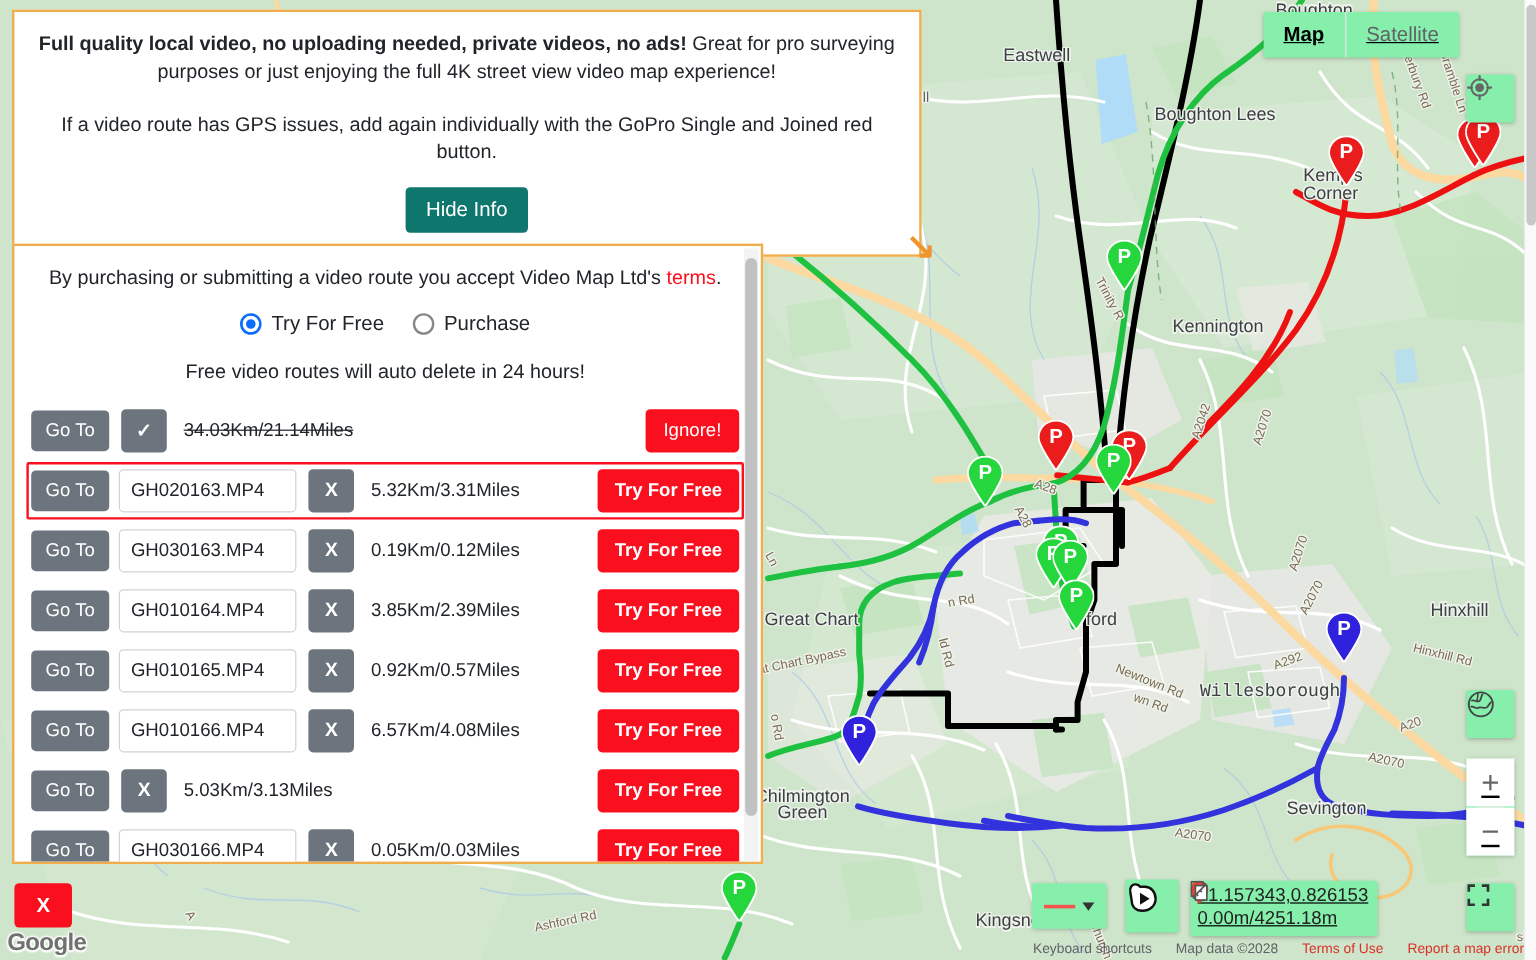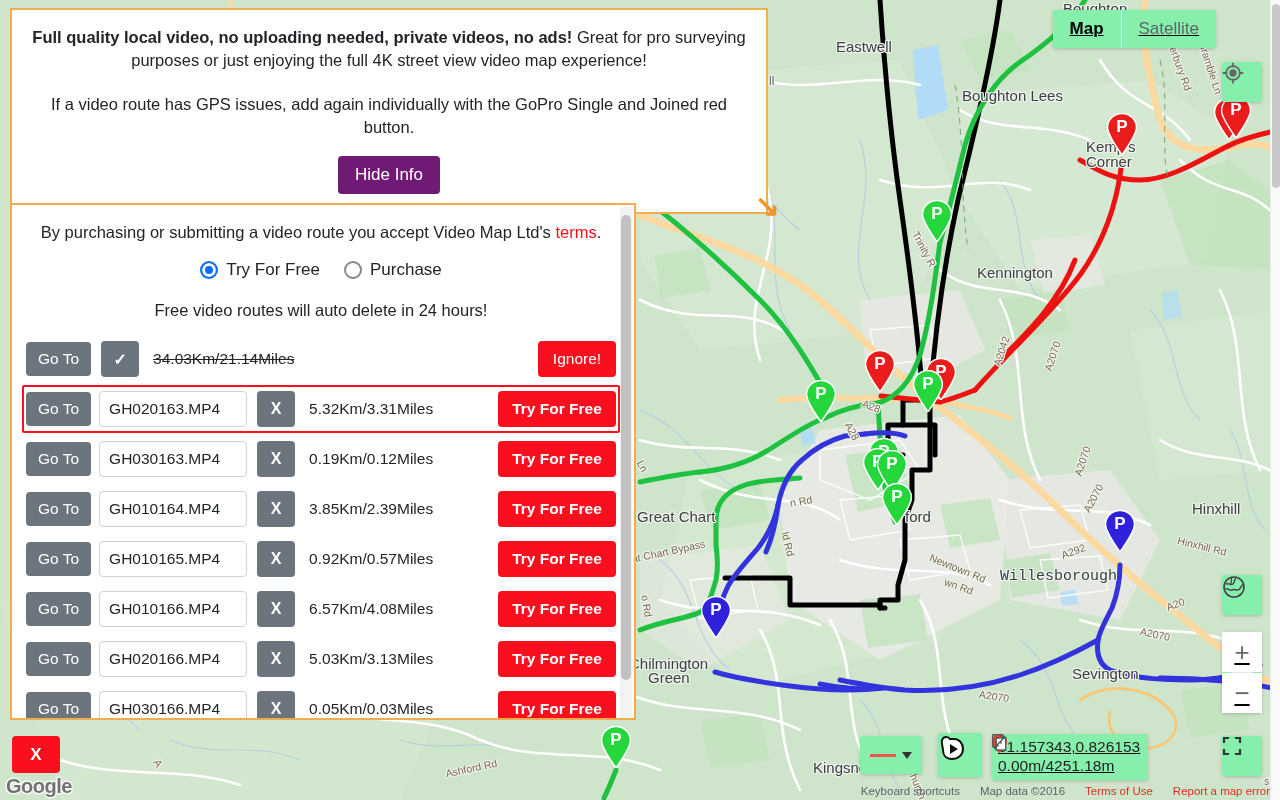"Hide Info" #hideinfo { background: #701a75 -> #0f766e }
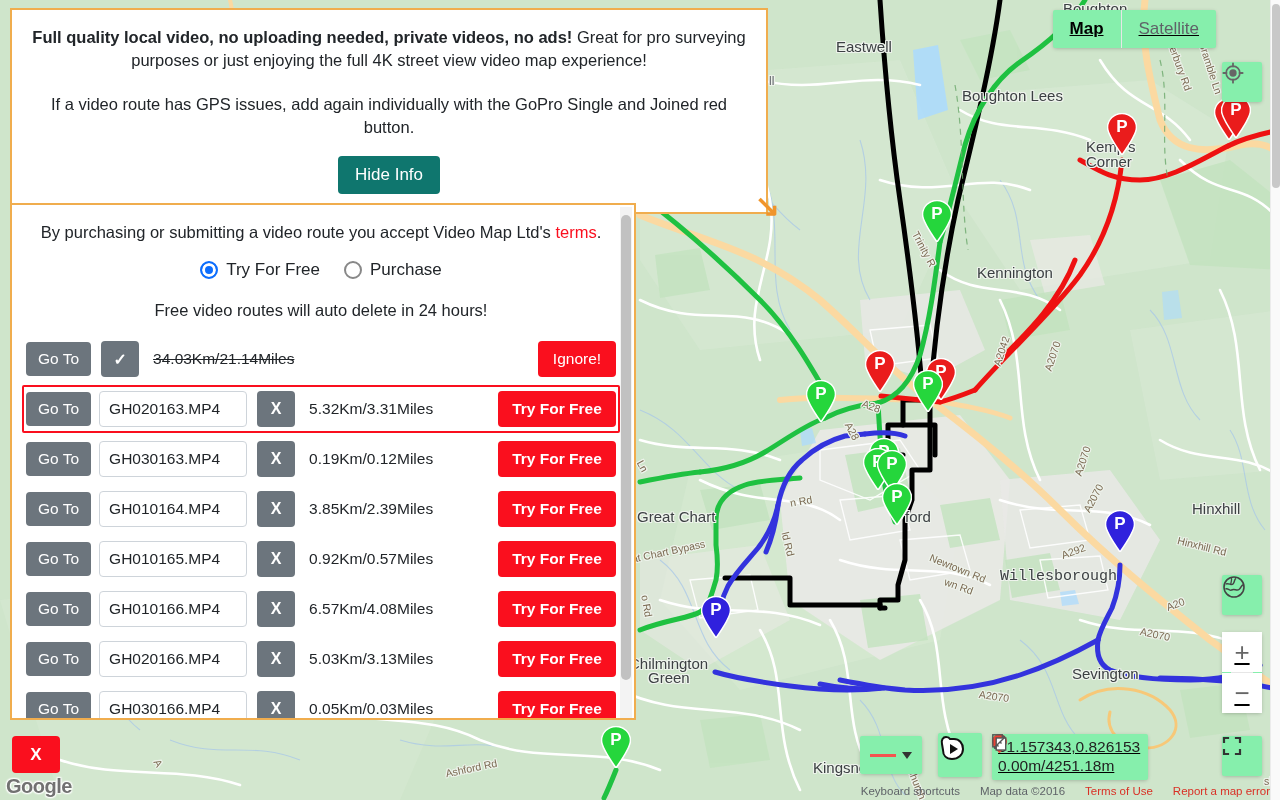"GH020166.MP4" input.name-field { html: <input> -> none }
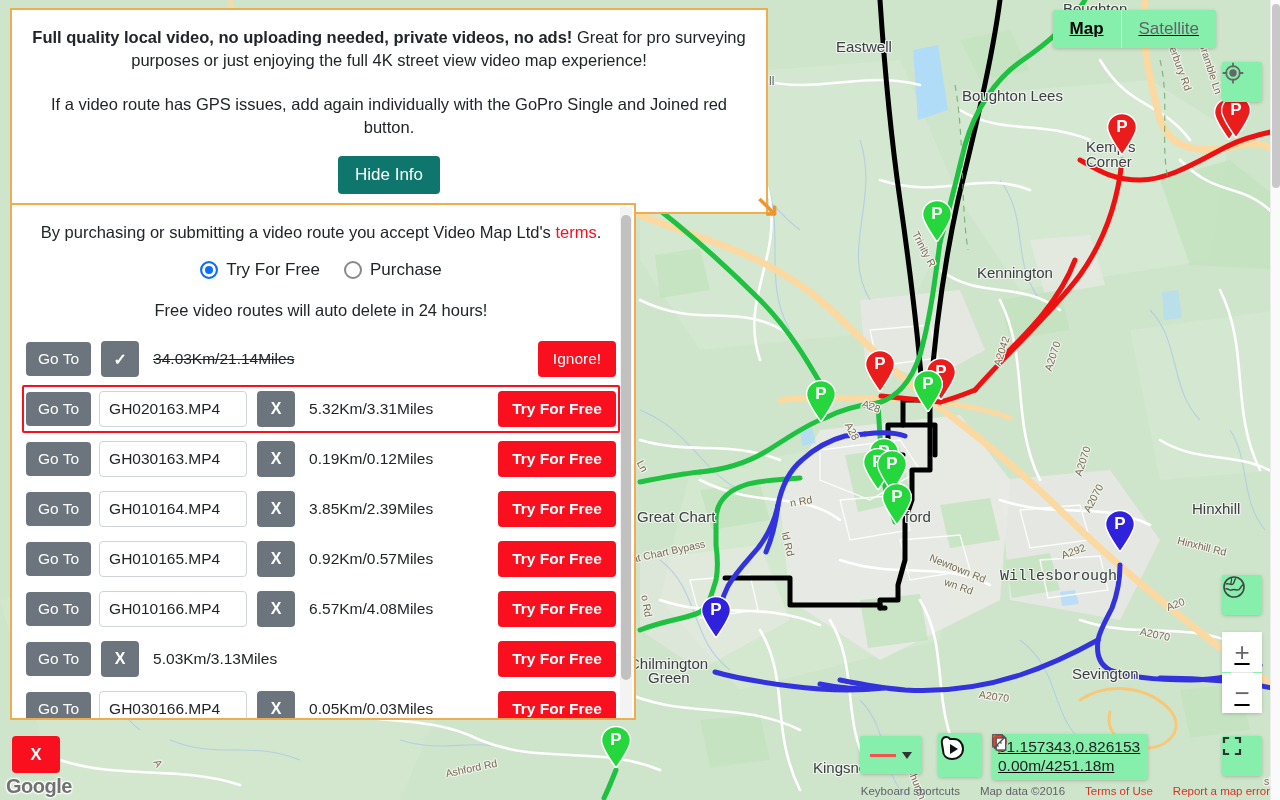"Map data ©2016" span { text: 2016 -> 2028 }
